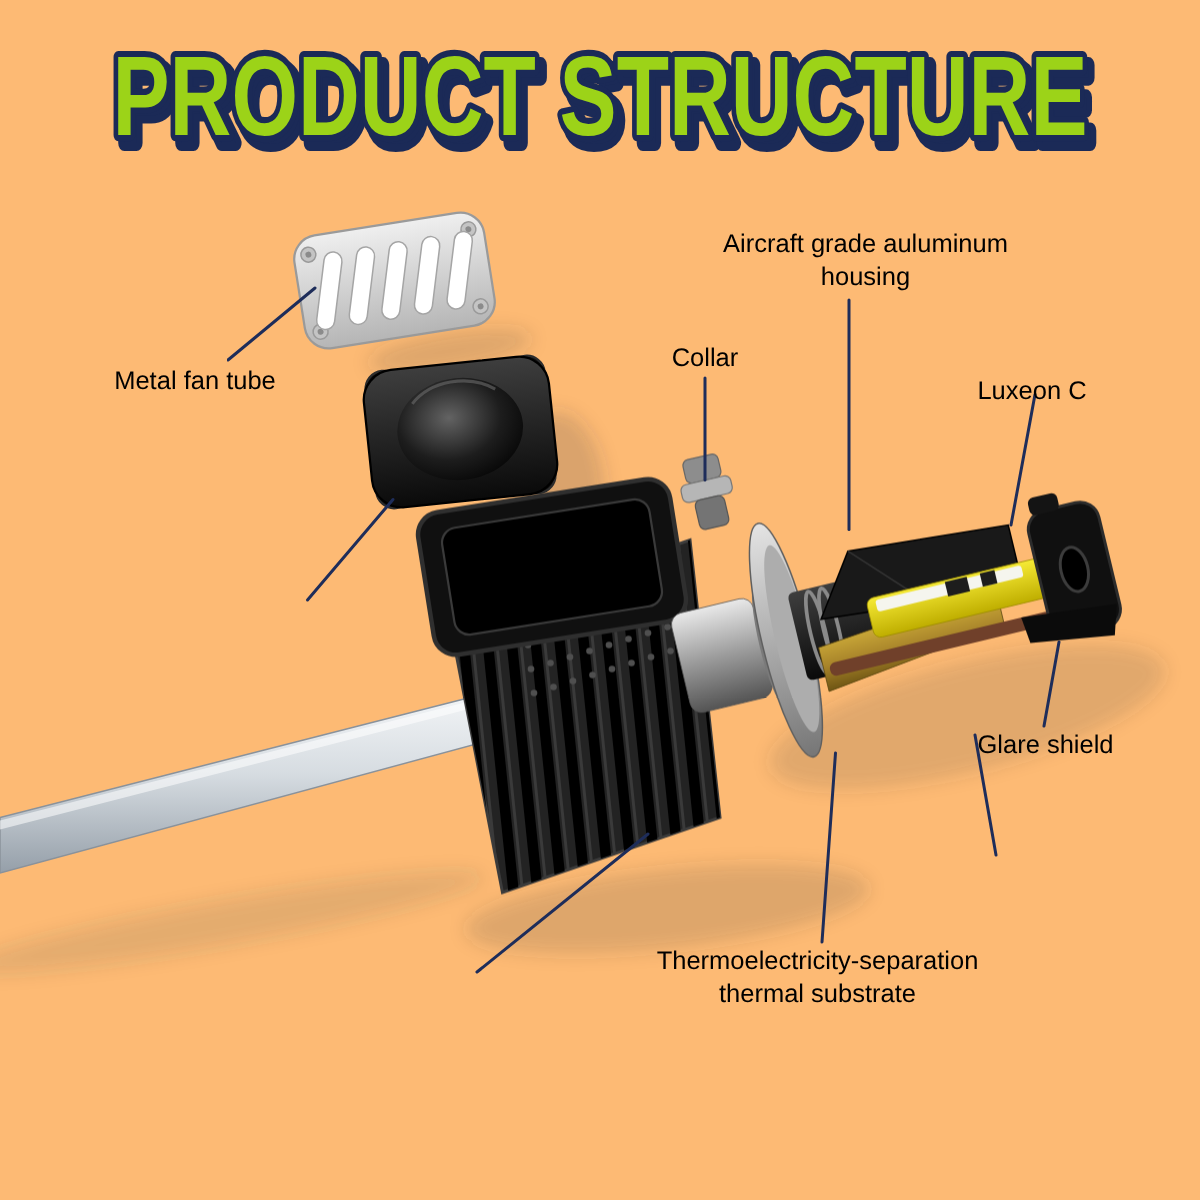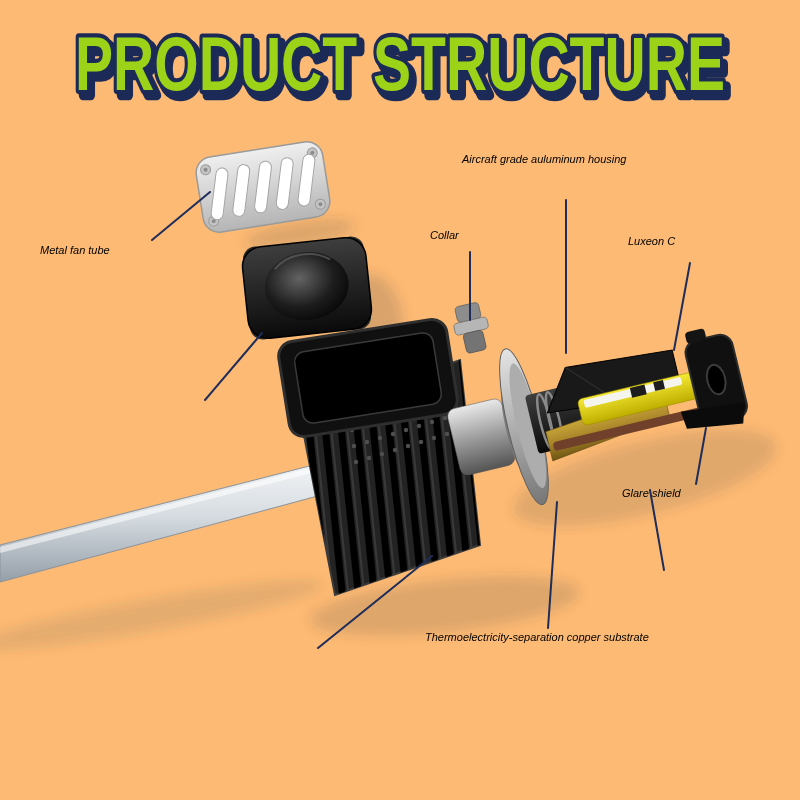"Aircraft grade auluminum housing" .lbl { font-size: 11px -> 17px; font-style: italic -> none; text-align: none -> center }
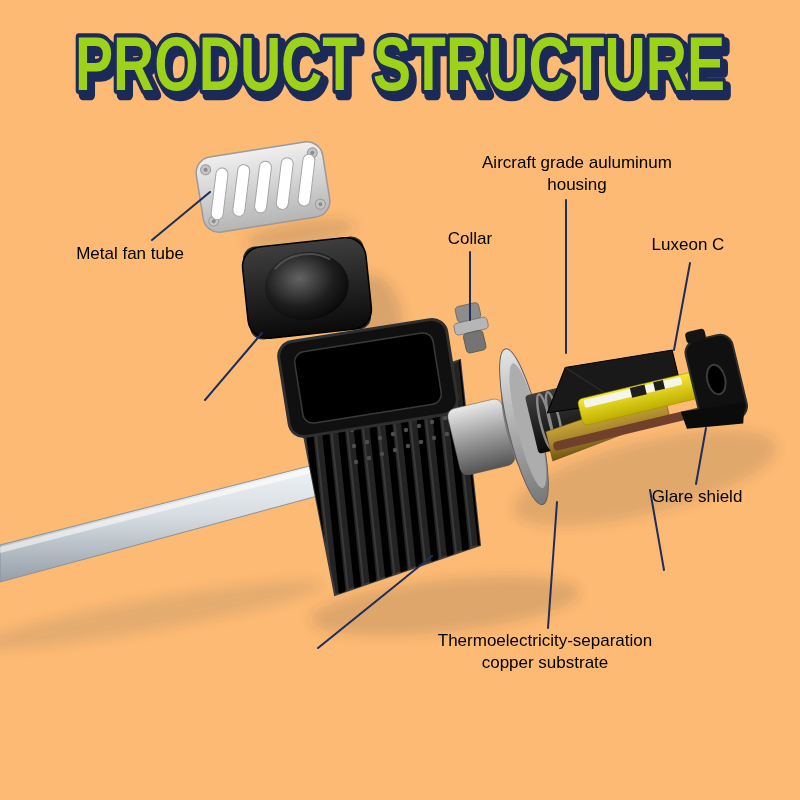"Luxeon C" div.lbl { top: 234px -> 250px }
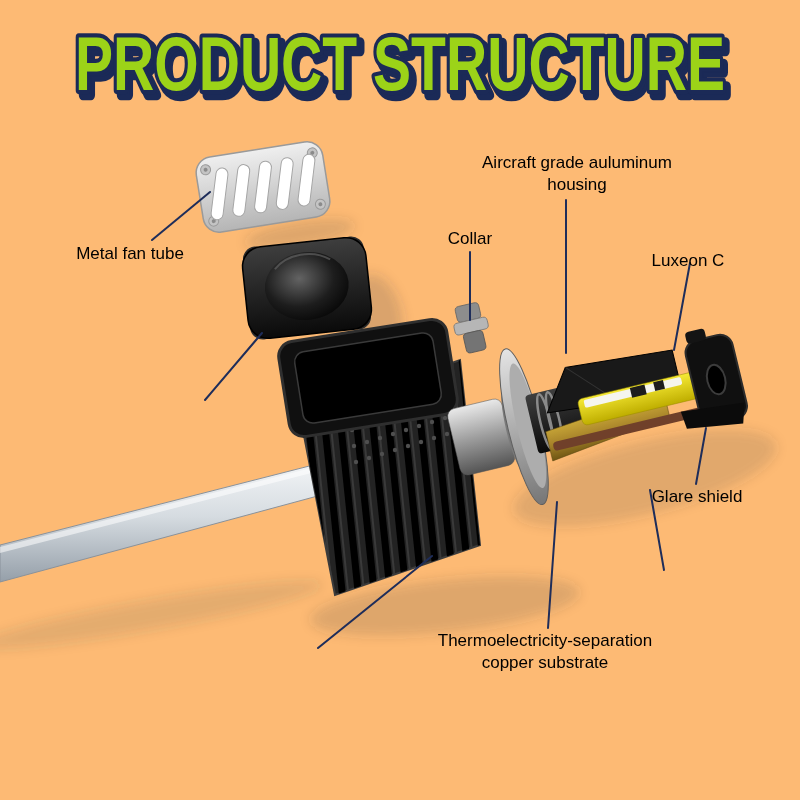"Thermoelectricity-separation copper" div.lbl { text: copper -> thermal }
